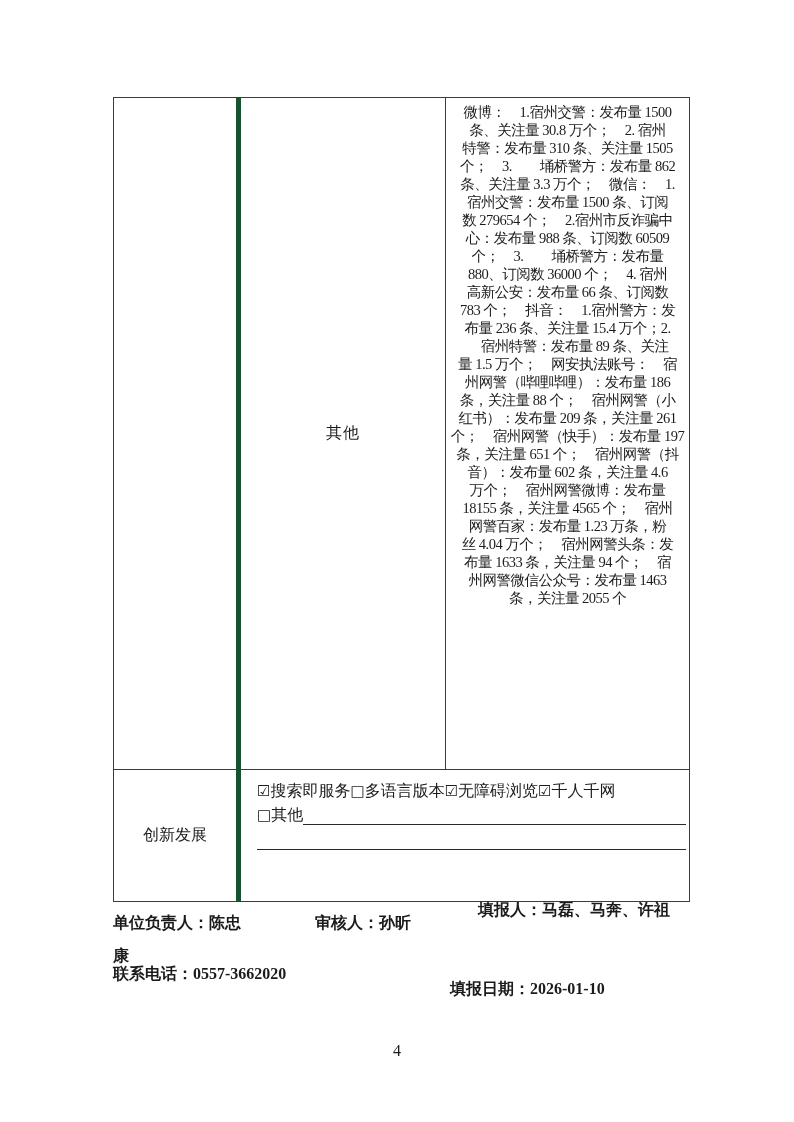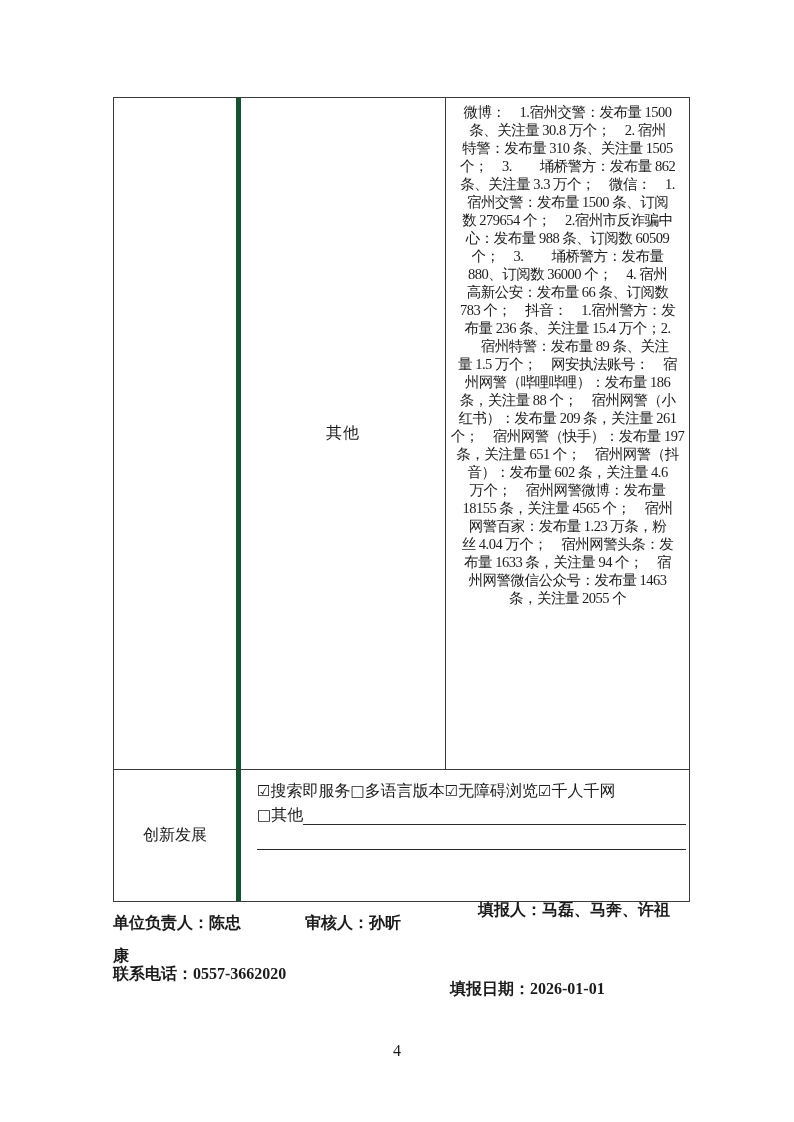"审核人：孙昕" .f-audit { left: 305px -> 315px }
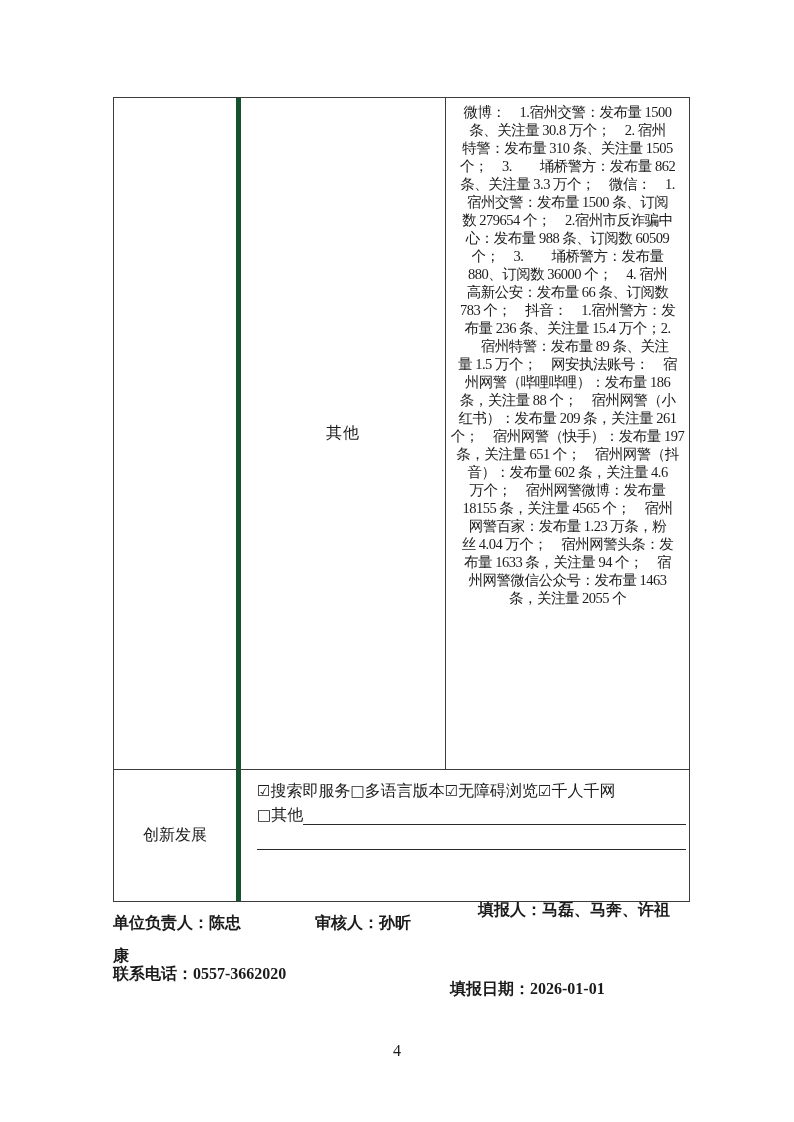"填报日期：2026-01-01" span.f-date { text: 2026-01-01 -> 2026-01-10 }
